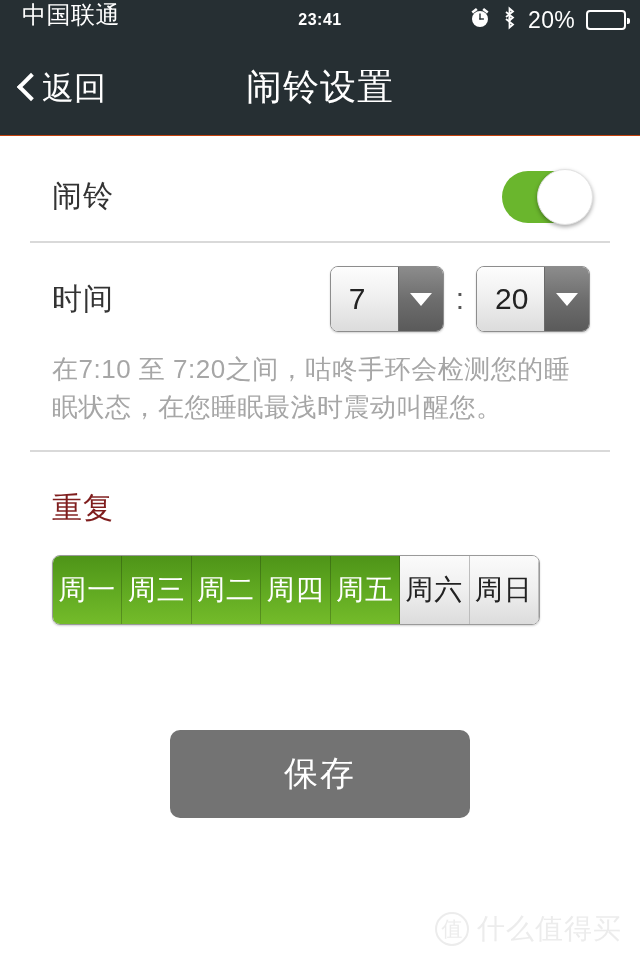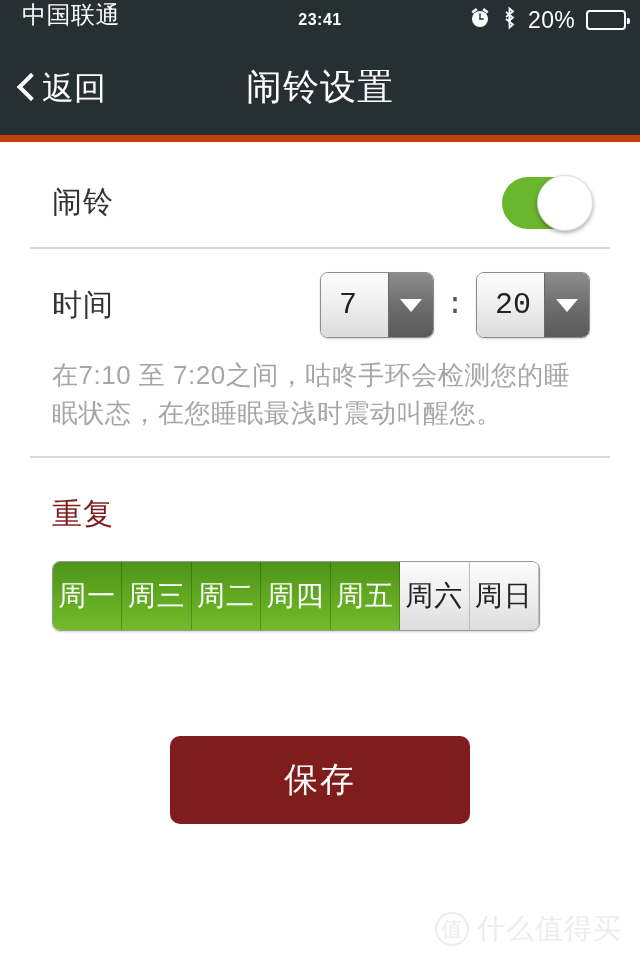"返回" .nav-bar { border-bottom: 7px solid #c2410c -> 1px solid #c2410c }
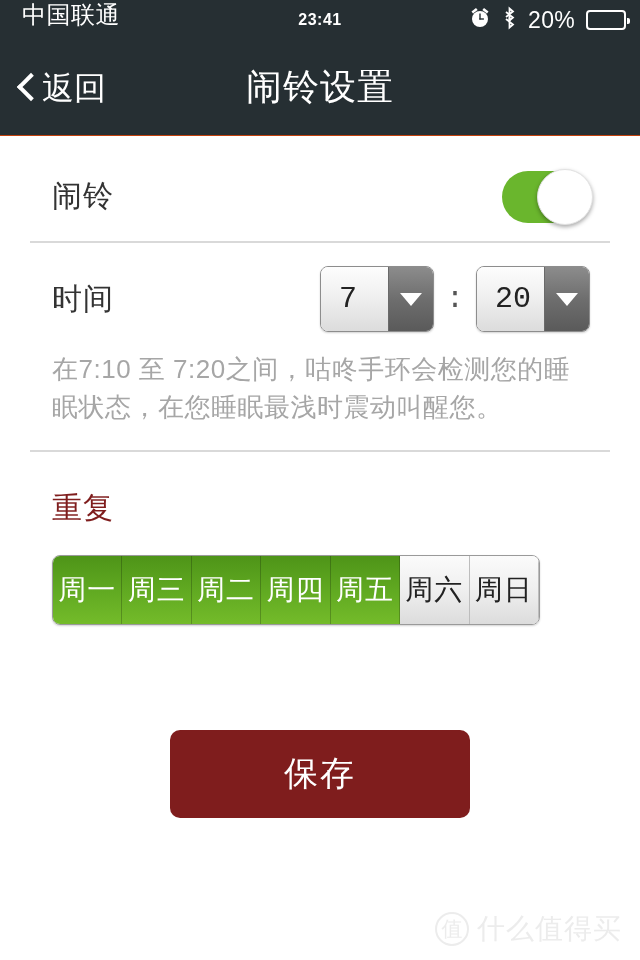"闹铃" .row { font-family: Liberation Mono, monospace -> none }
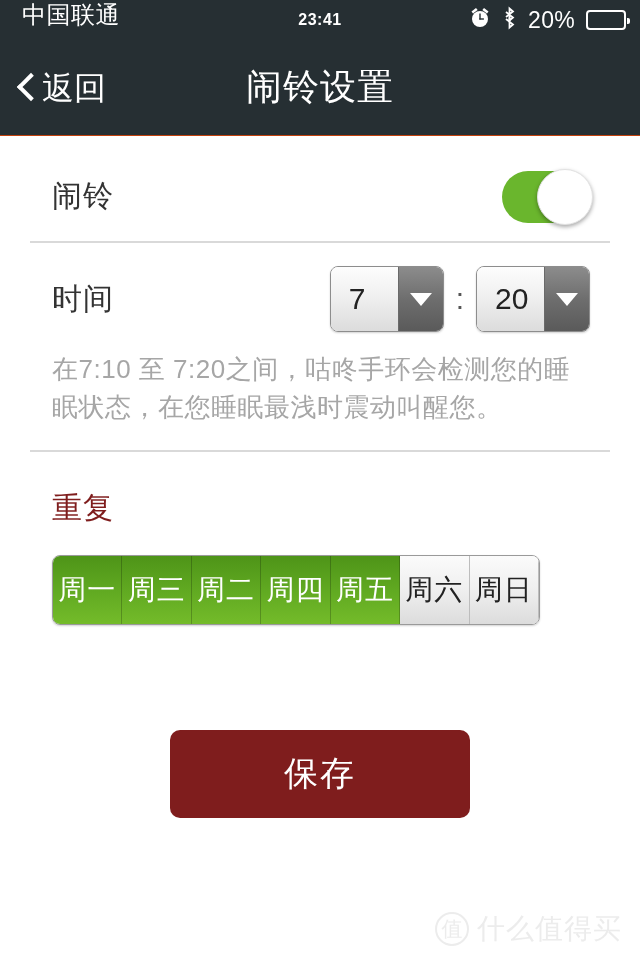"保存" .save-button { background: #7f1d1d -> #737373 }
